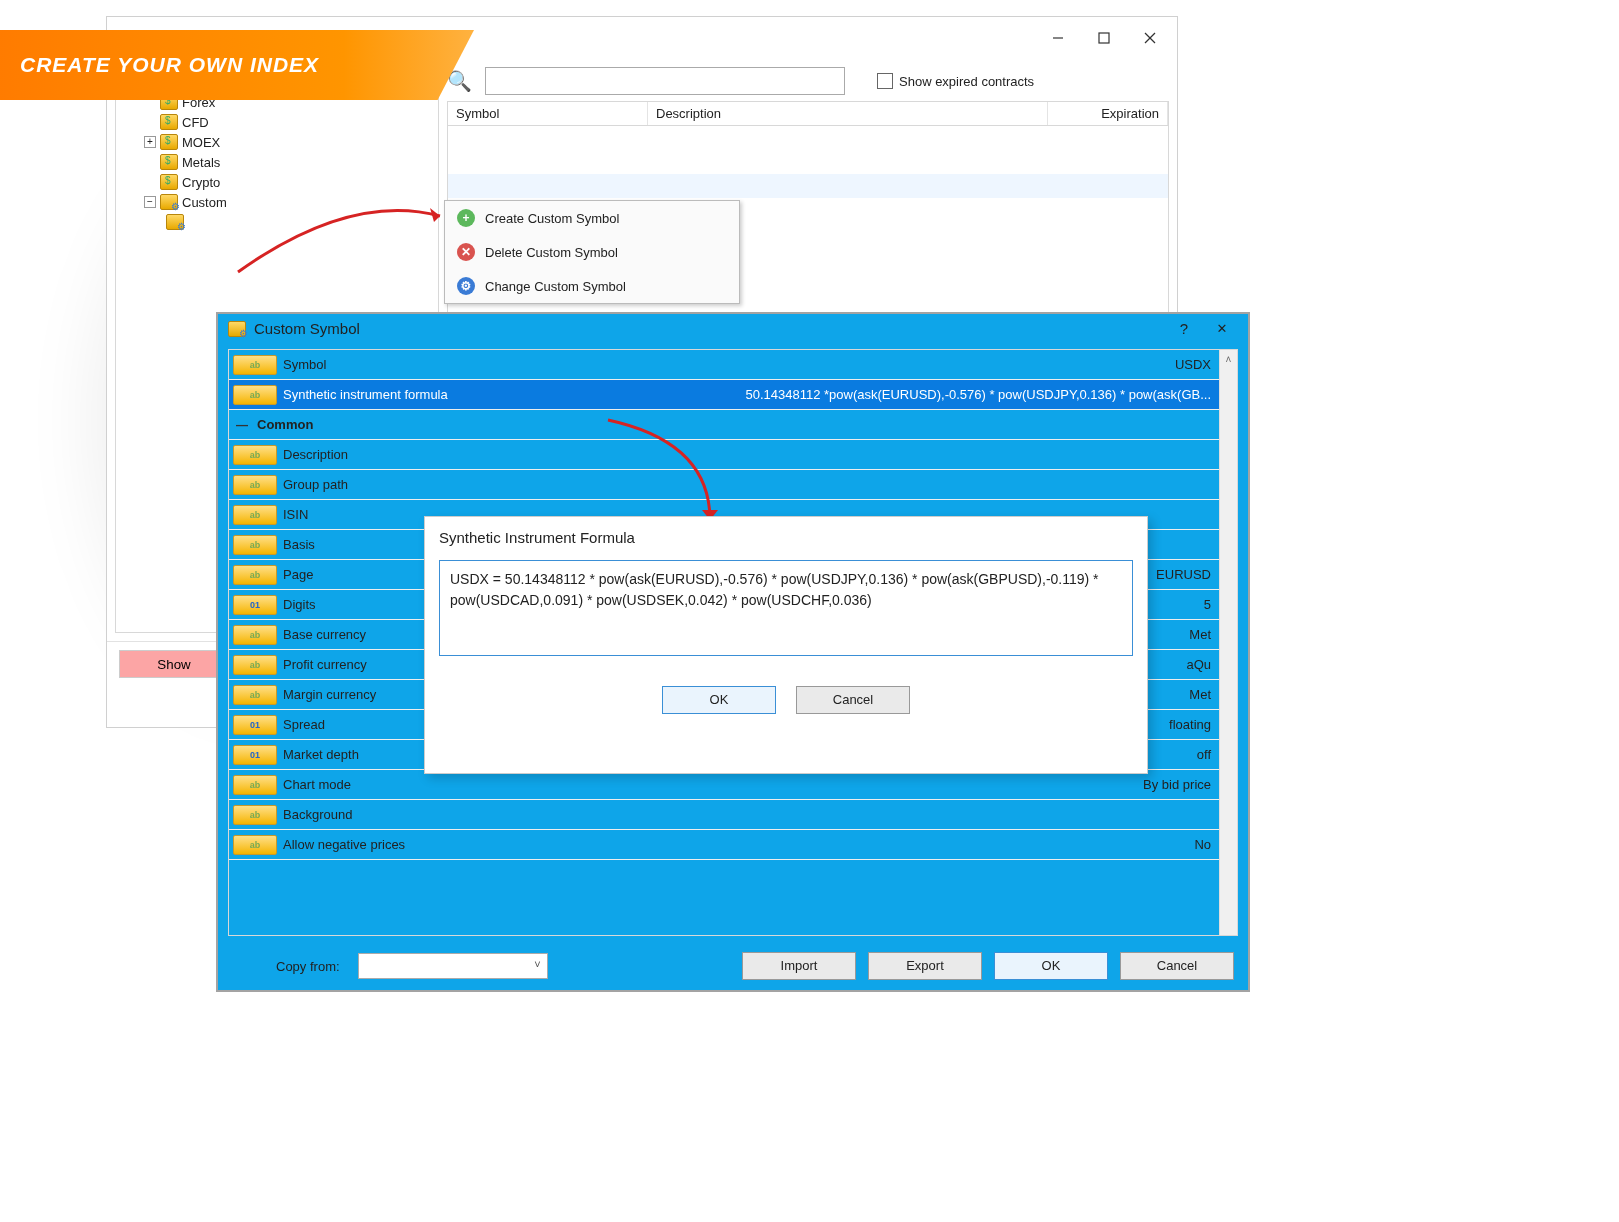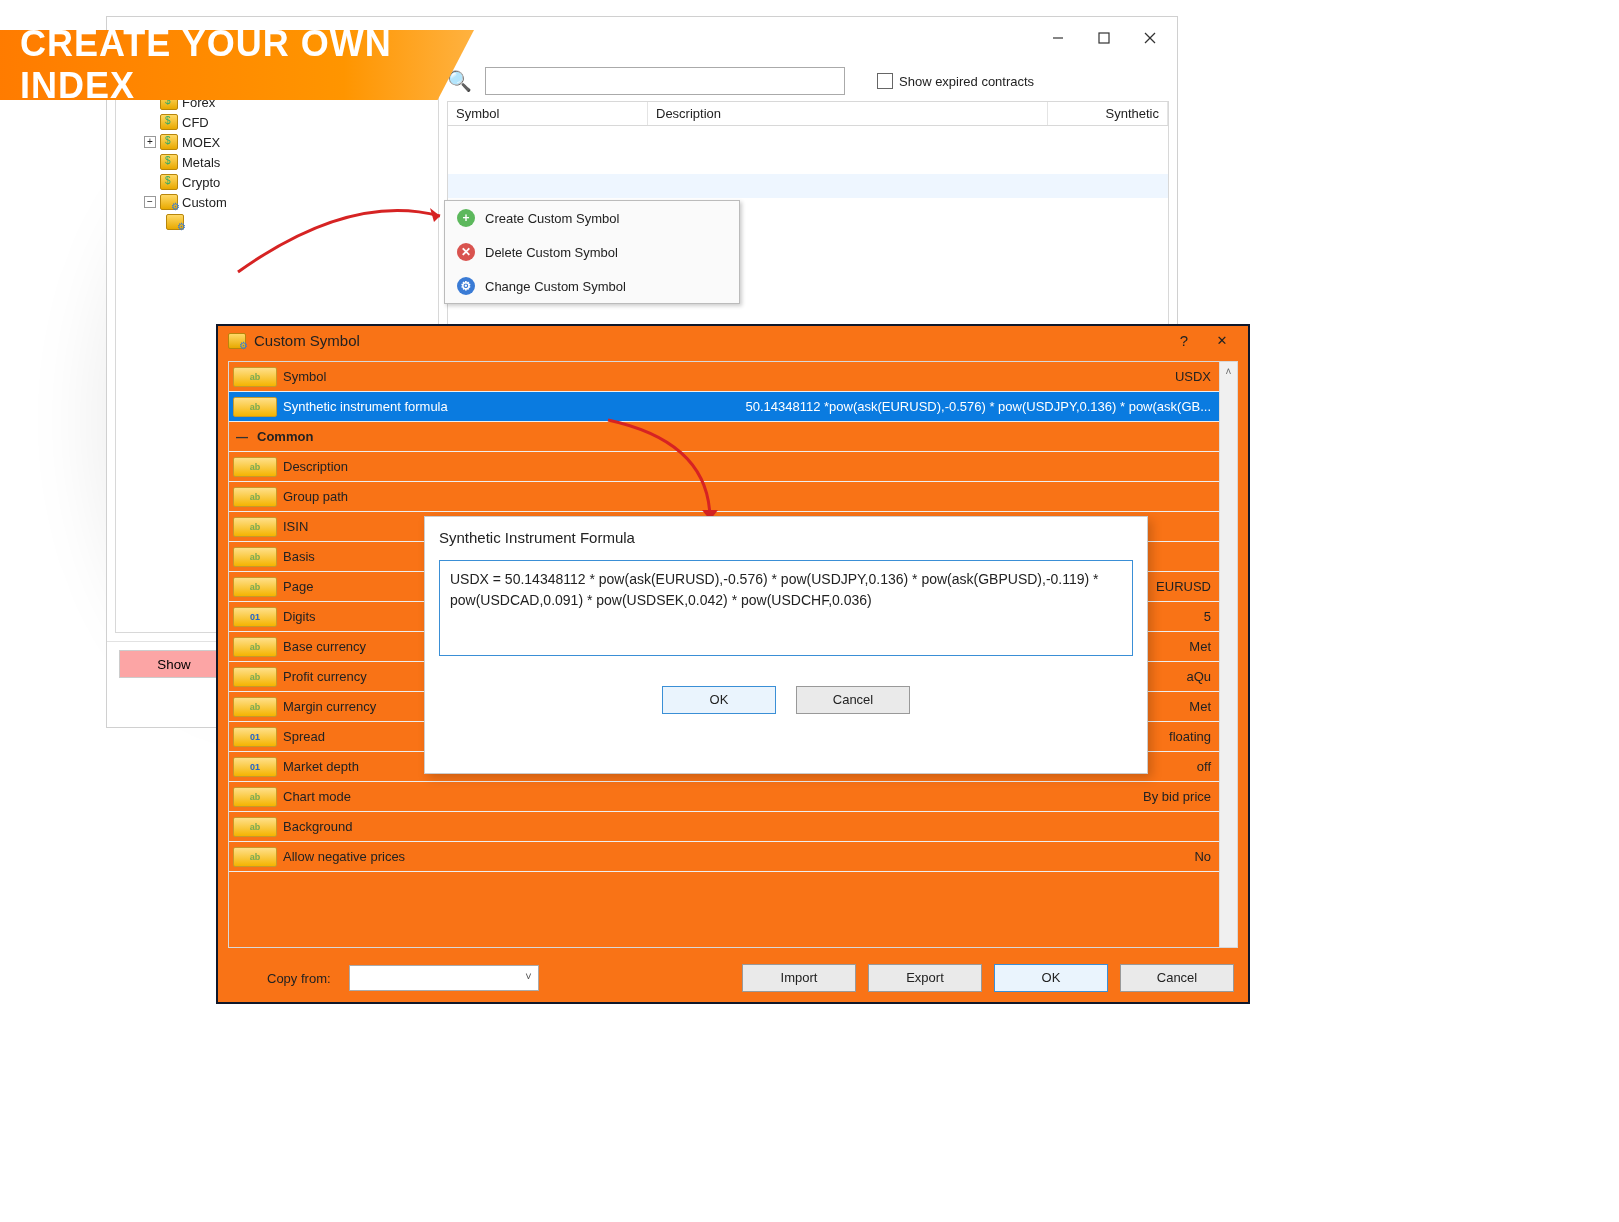"CREATE YOUR OWN INDEX" .banner-text { font-size: 36px -> 21px; font-style: none -> italic }
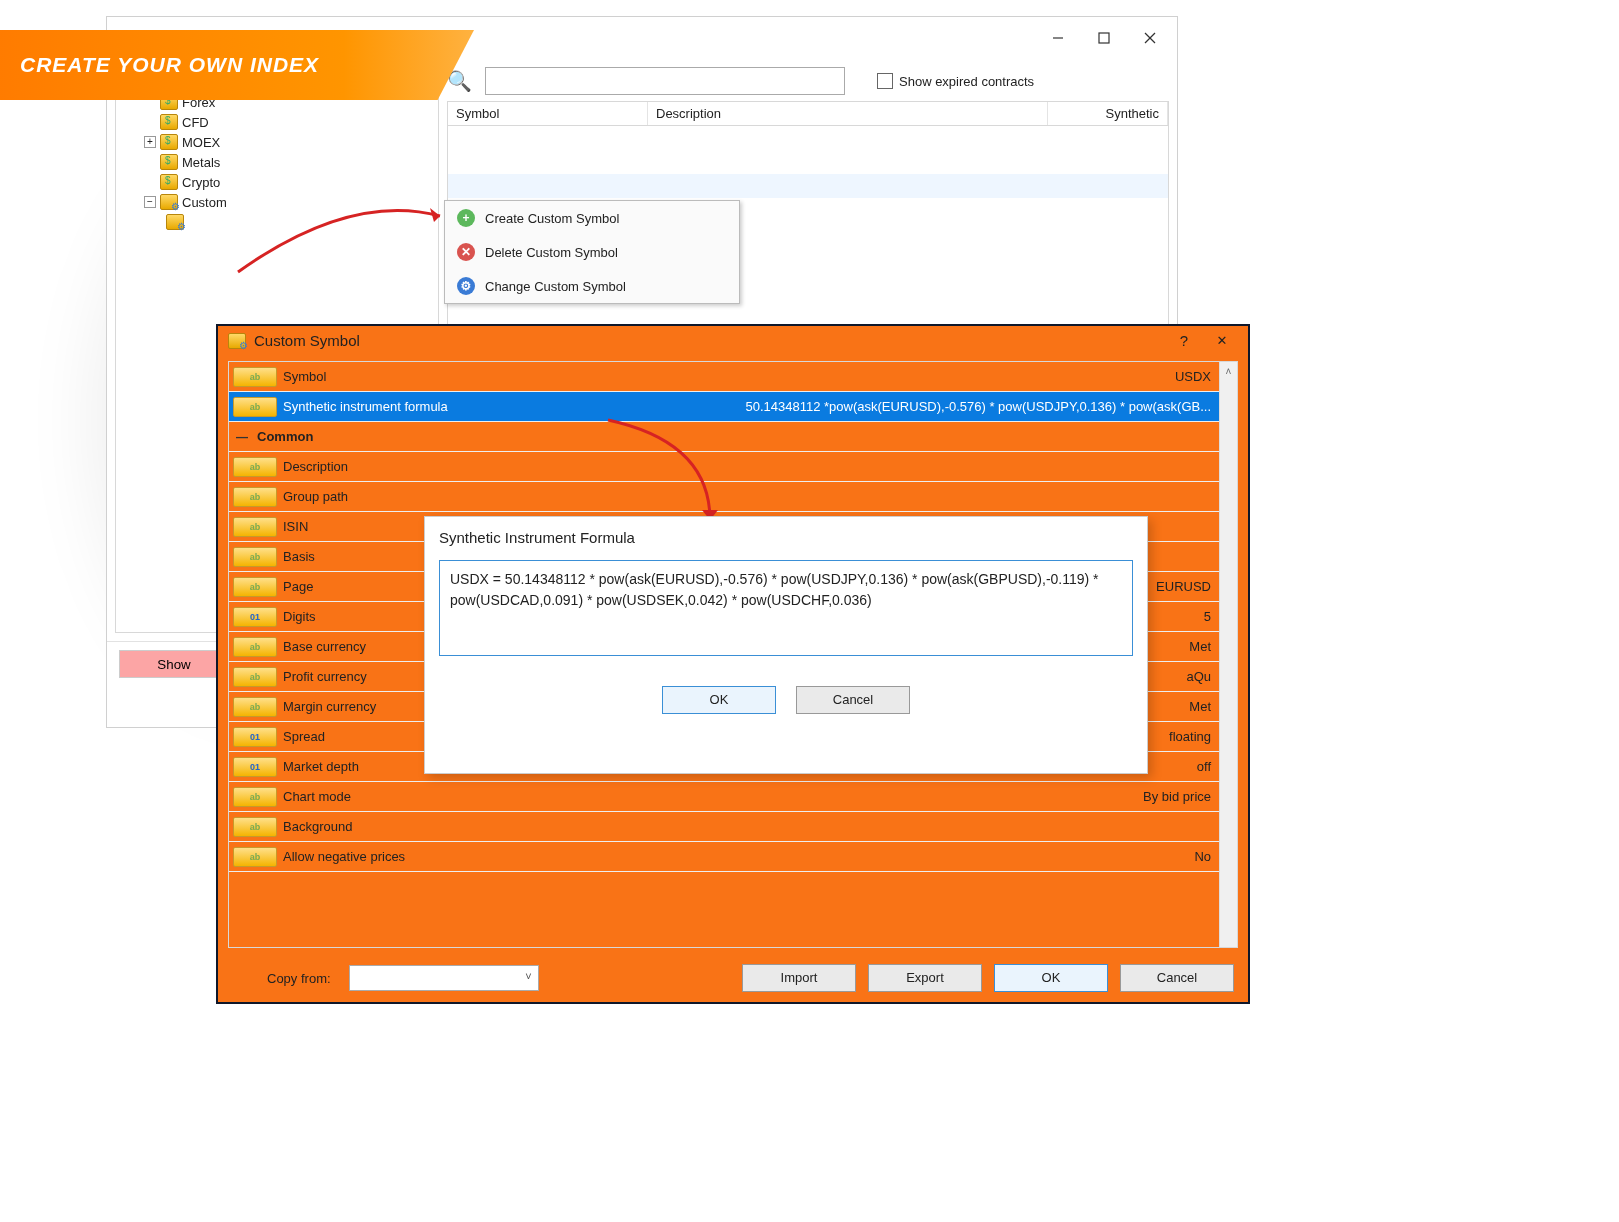"Synthetic" div.th { text: Synthetic -> Expiration }
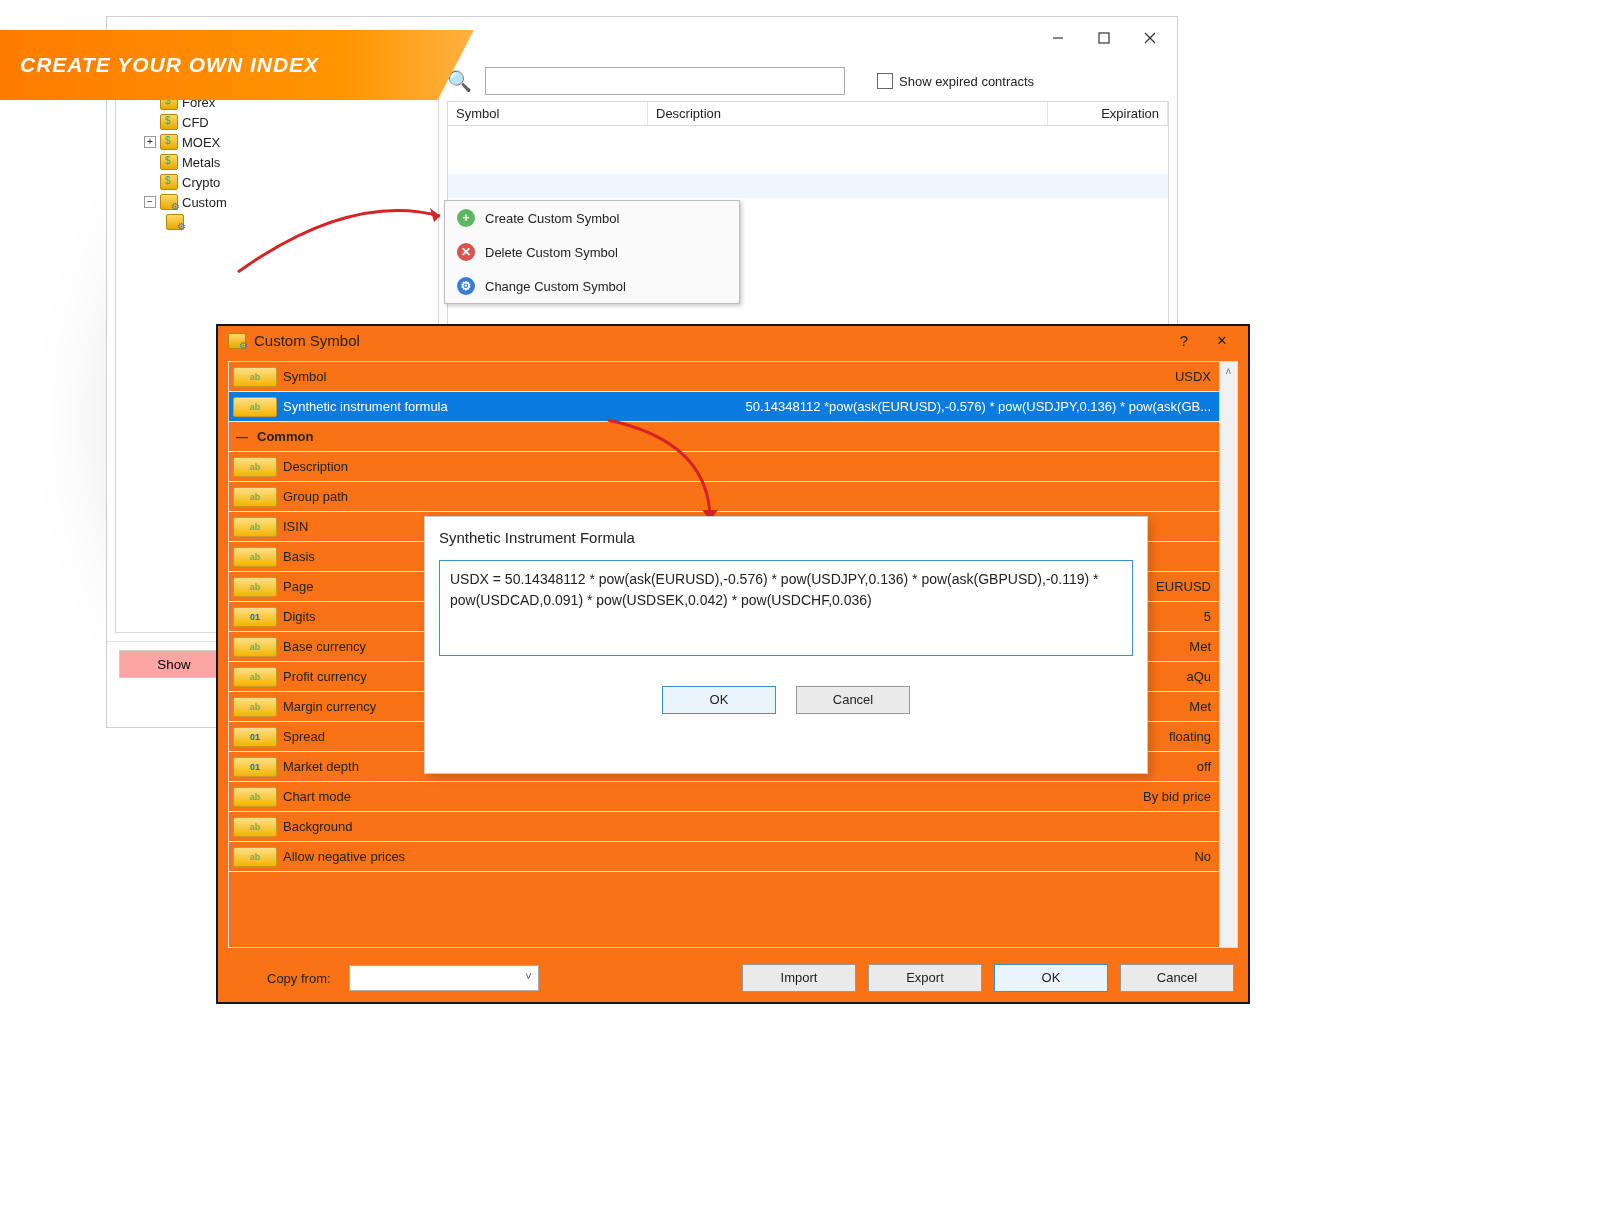"Custom Symbol" .win2 { background: #f97316 -> #0ea5e9; border: 2px solid #0f172a -> 2px solid #a3a3a3; top: 324px -> 312px }
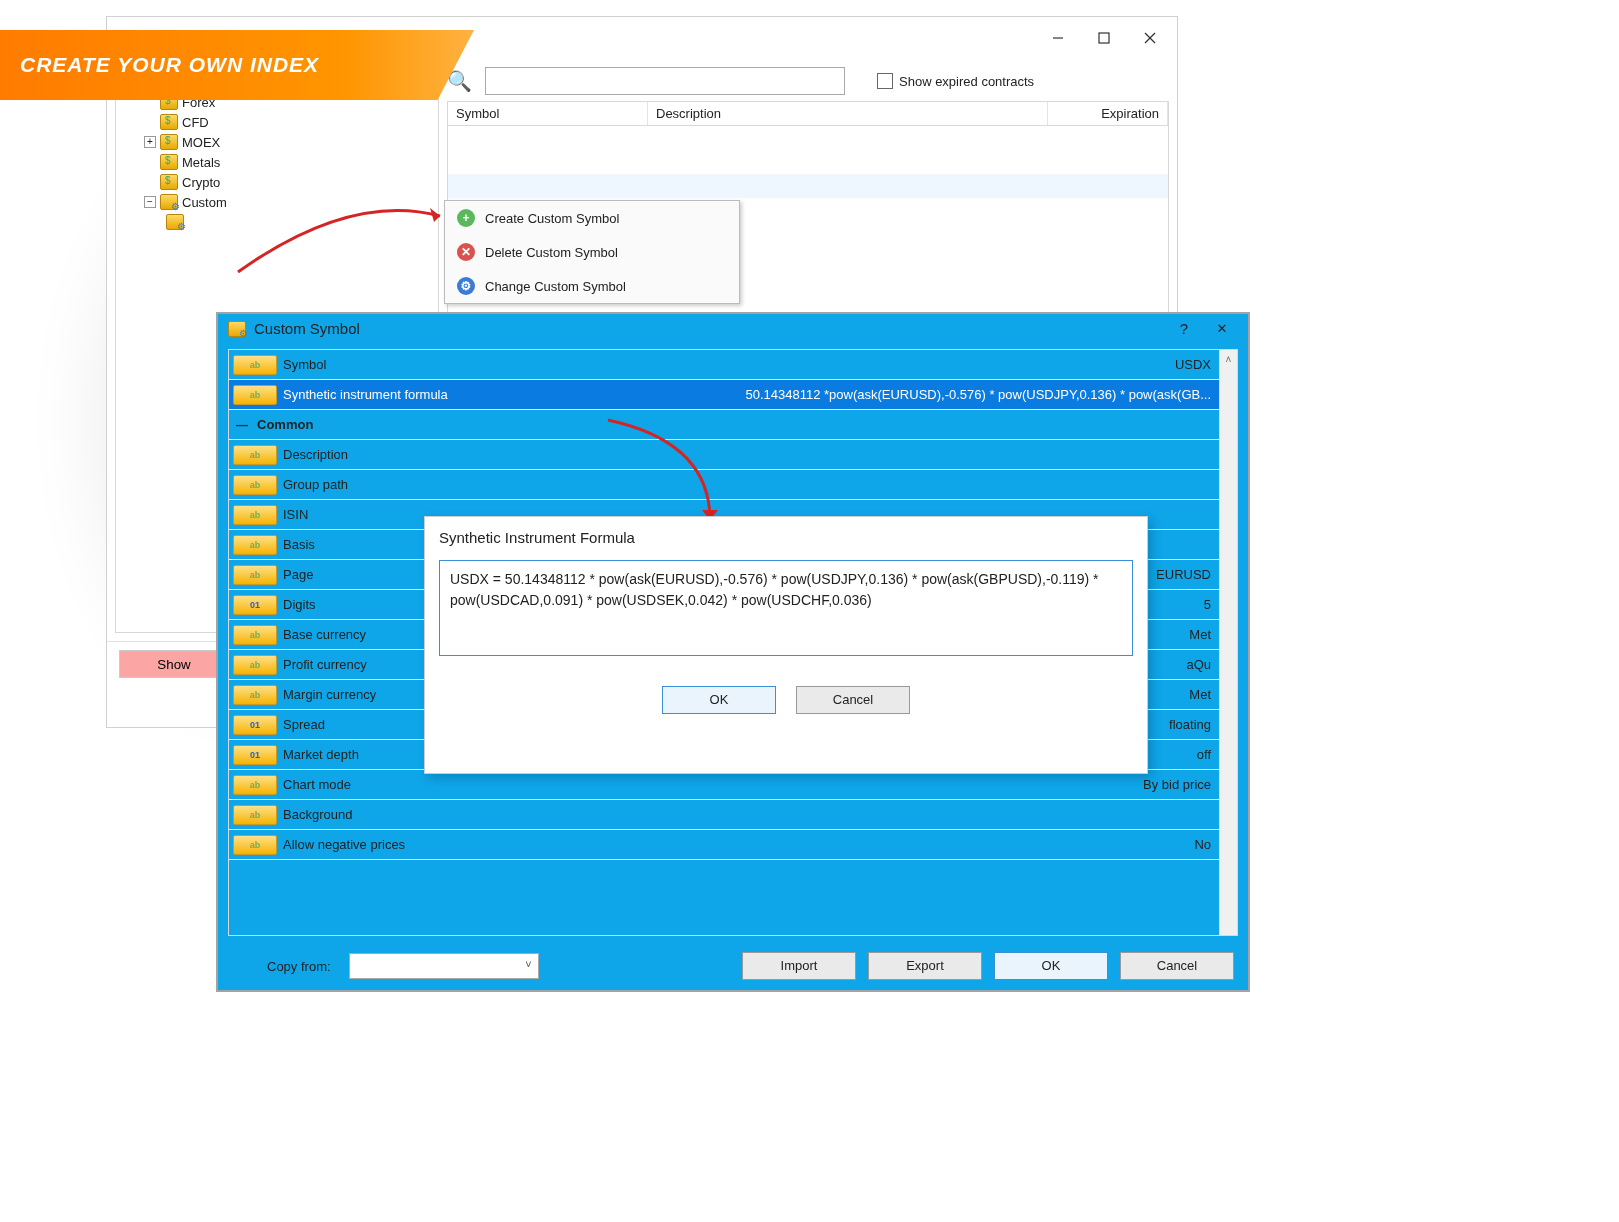"Copy from:" .w2-footer label { margin-left: 35px -> 44px }
